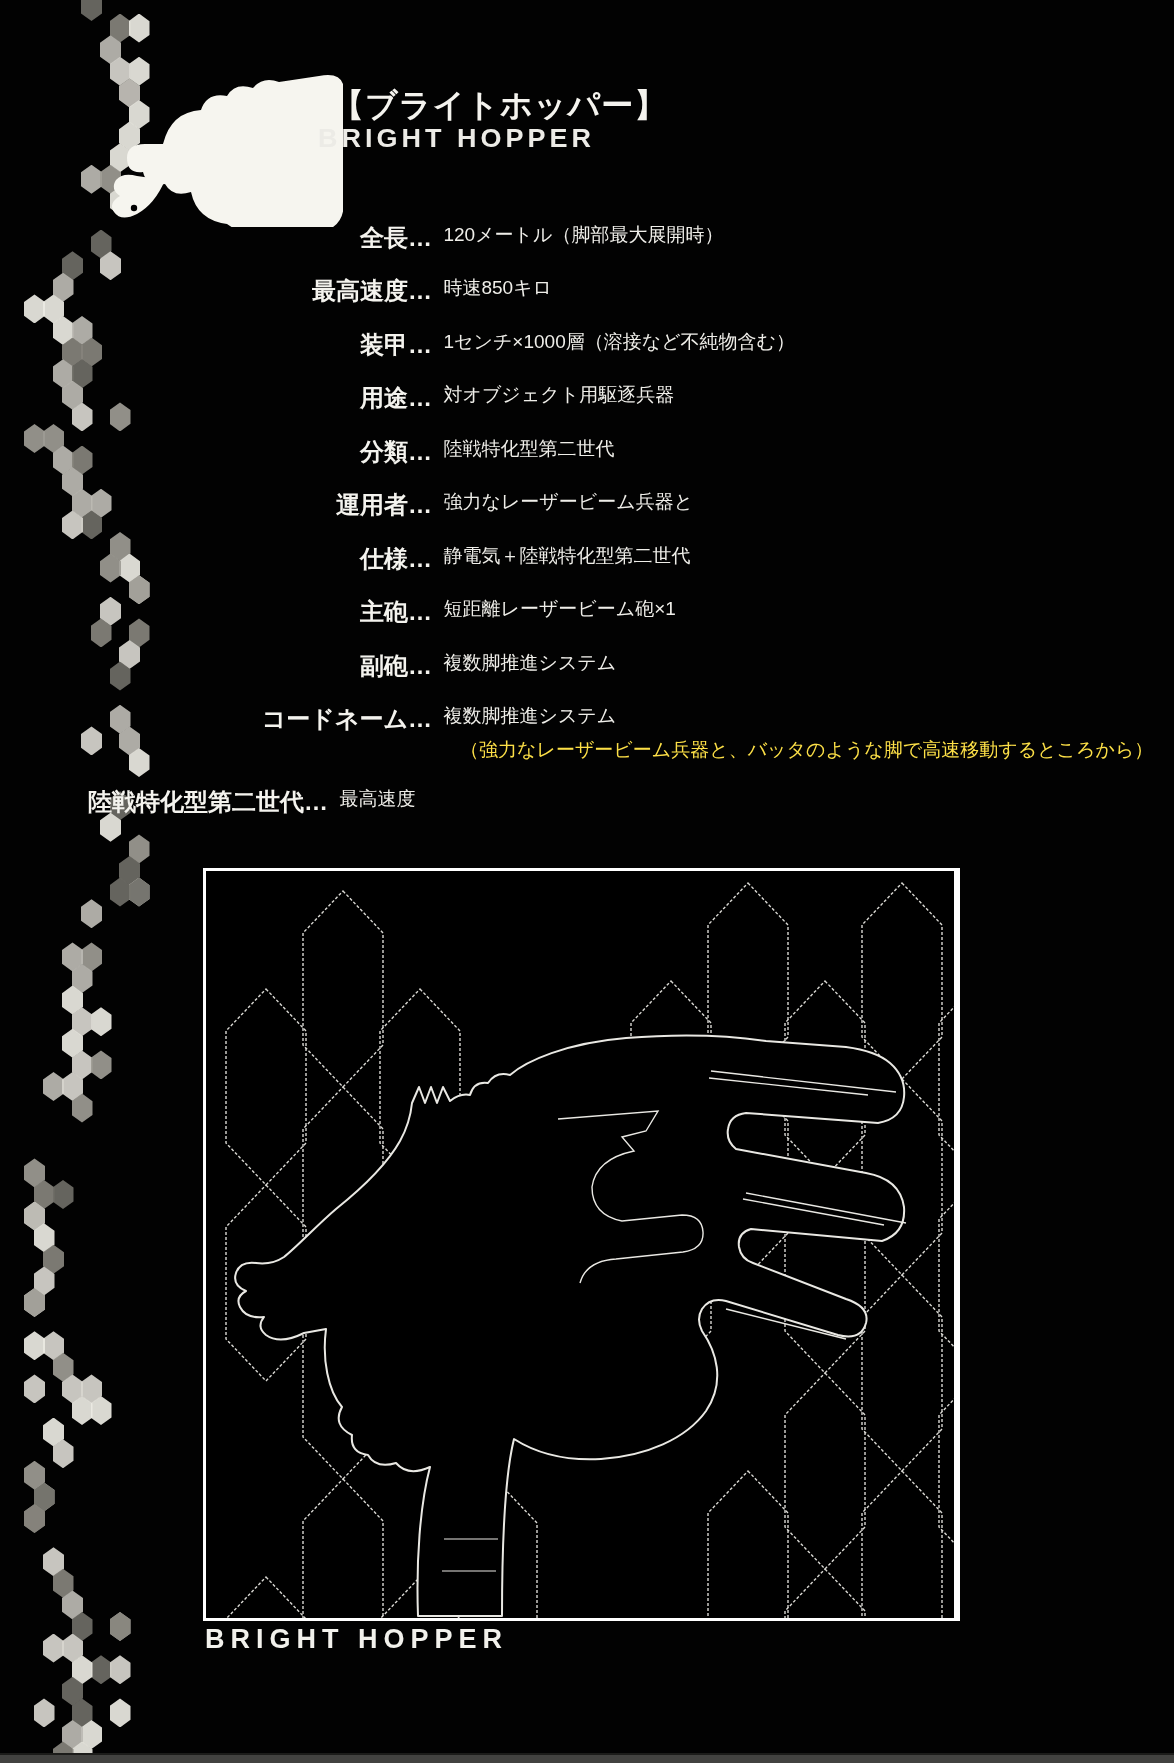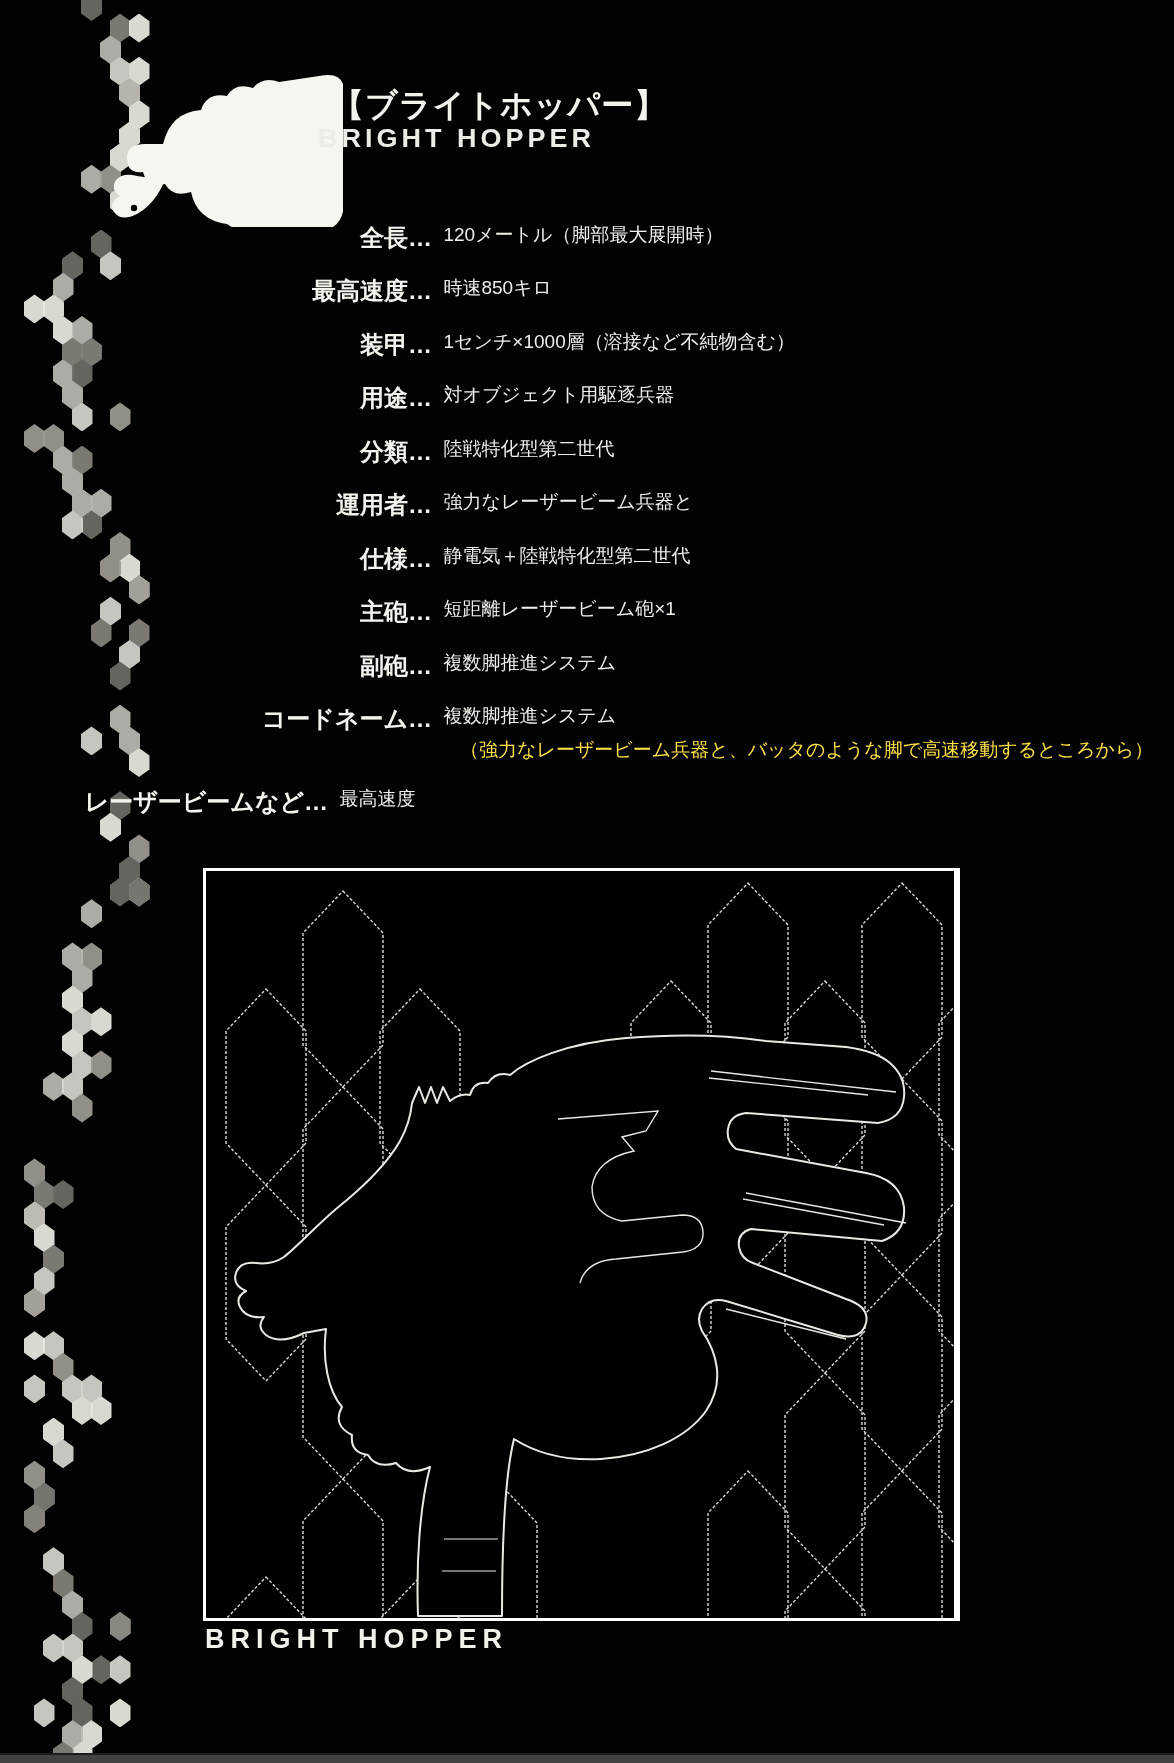"レーザービームなど…" span.spec-label { text: レーザービームなど -> 陸戦特化型第二世代 }
